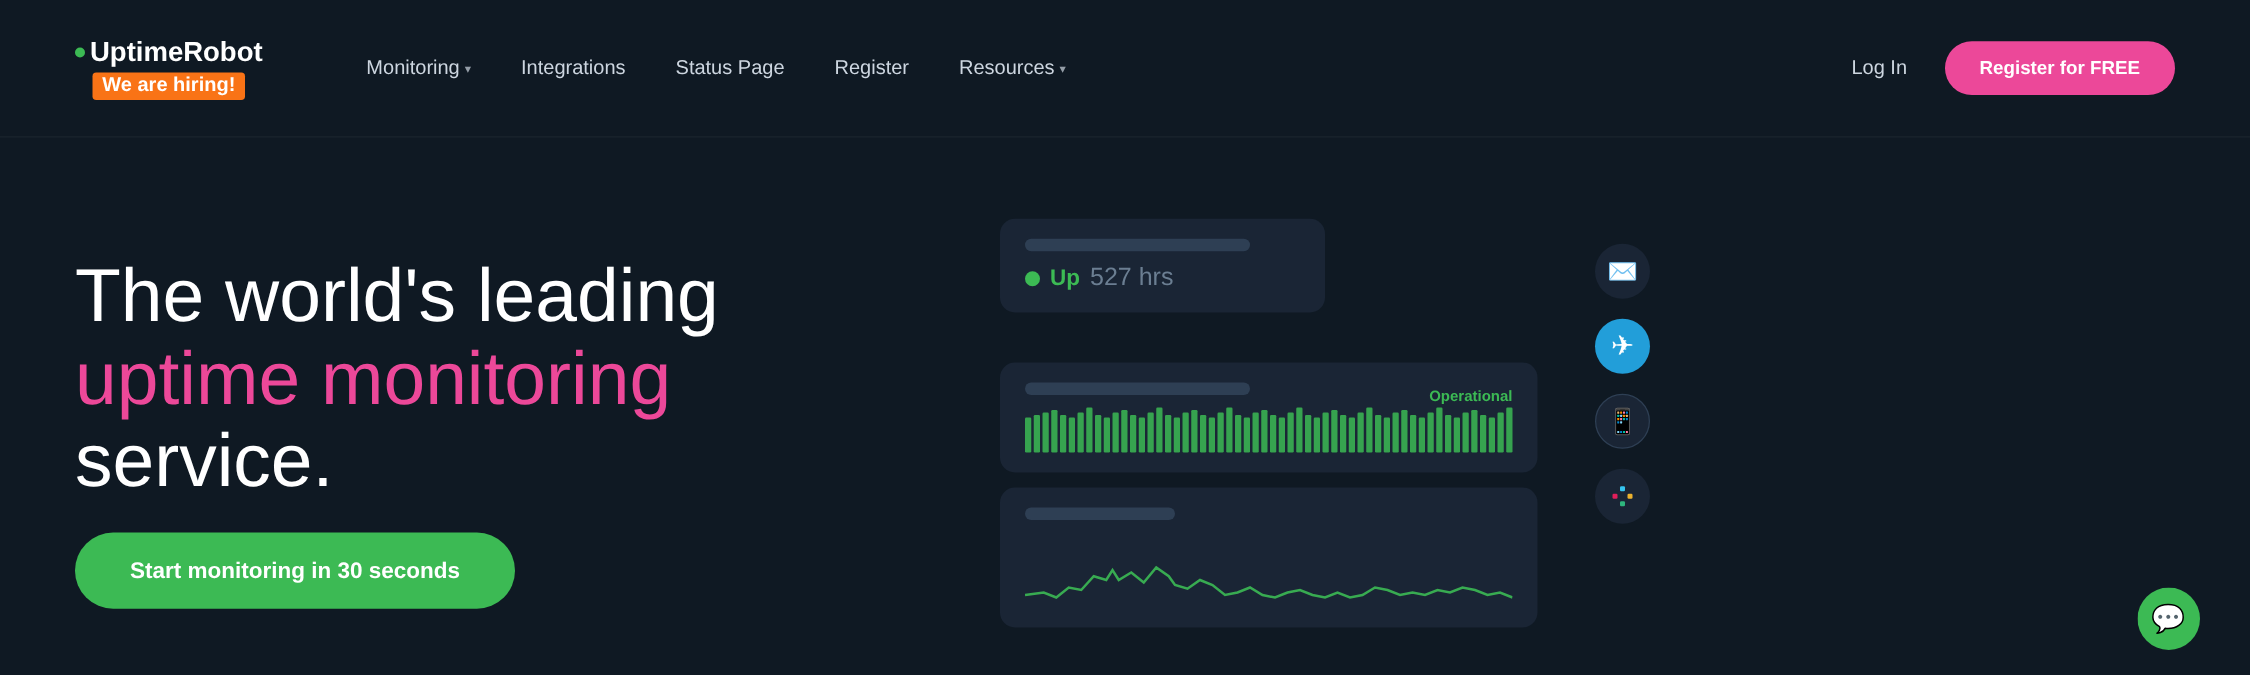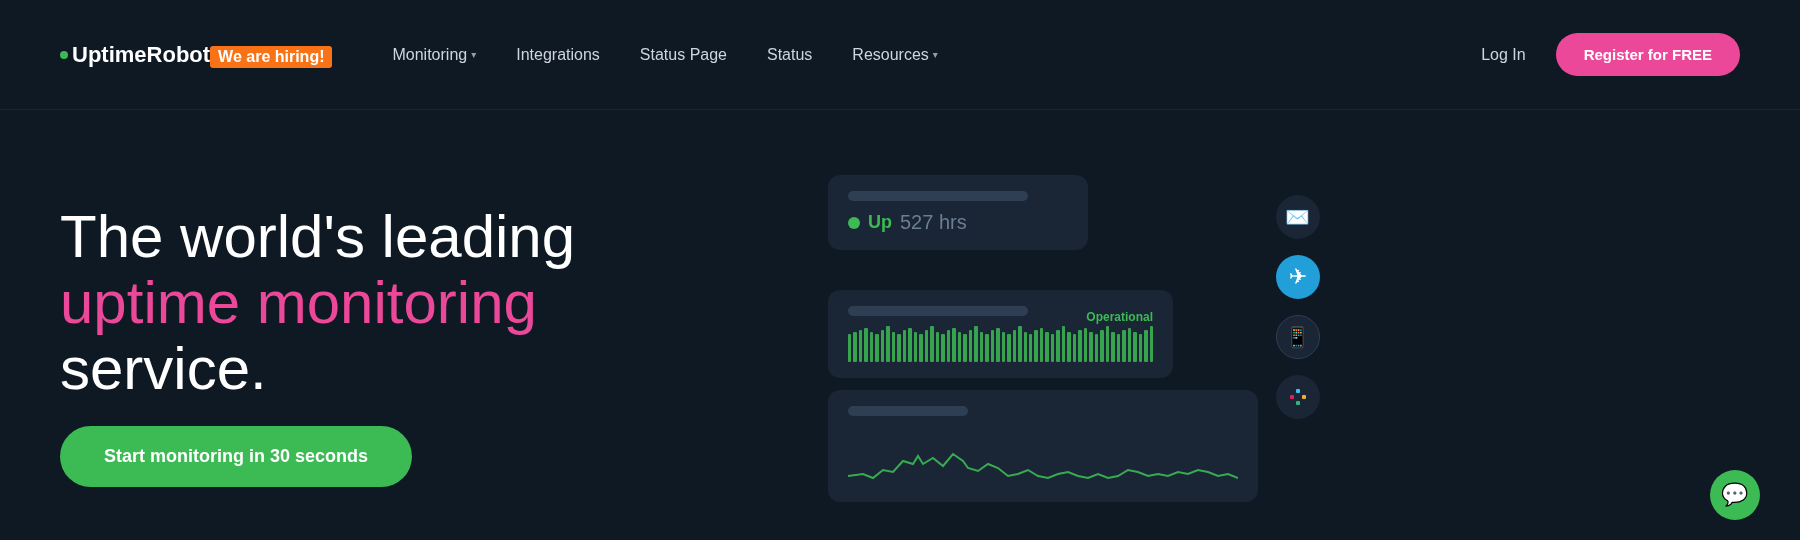"UptimeRobot" .logo-area { align-items: flex-end -> center; flex-direction: row -> column; margin-right: 60px -> 83px }
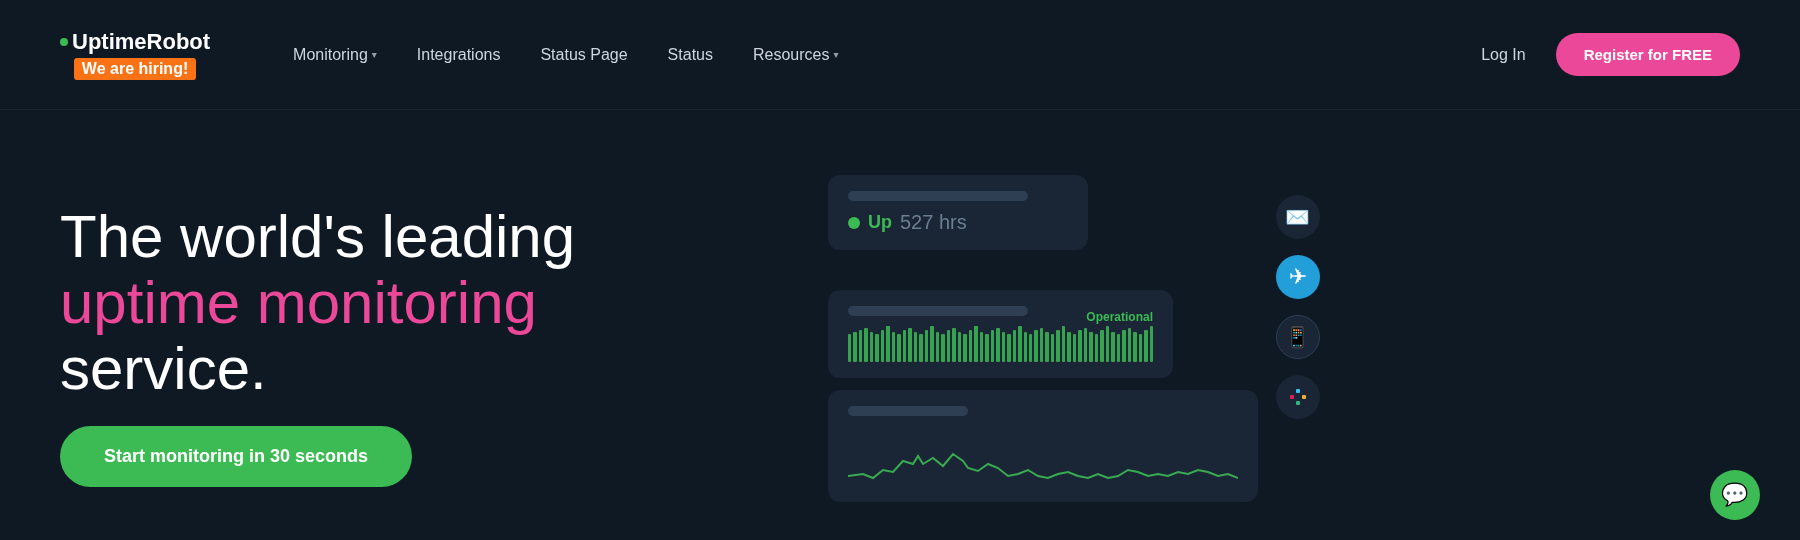"Status" span { text: Status -> Register }
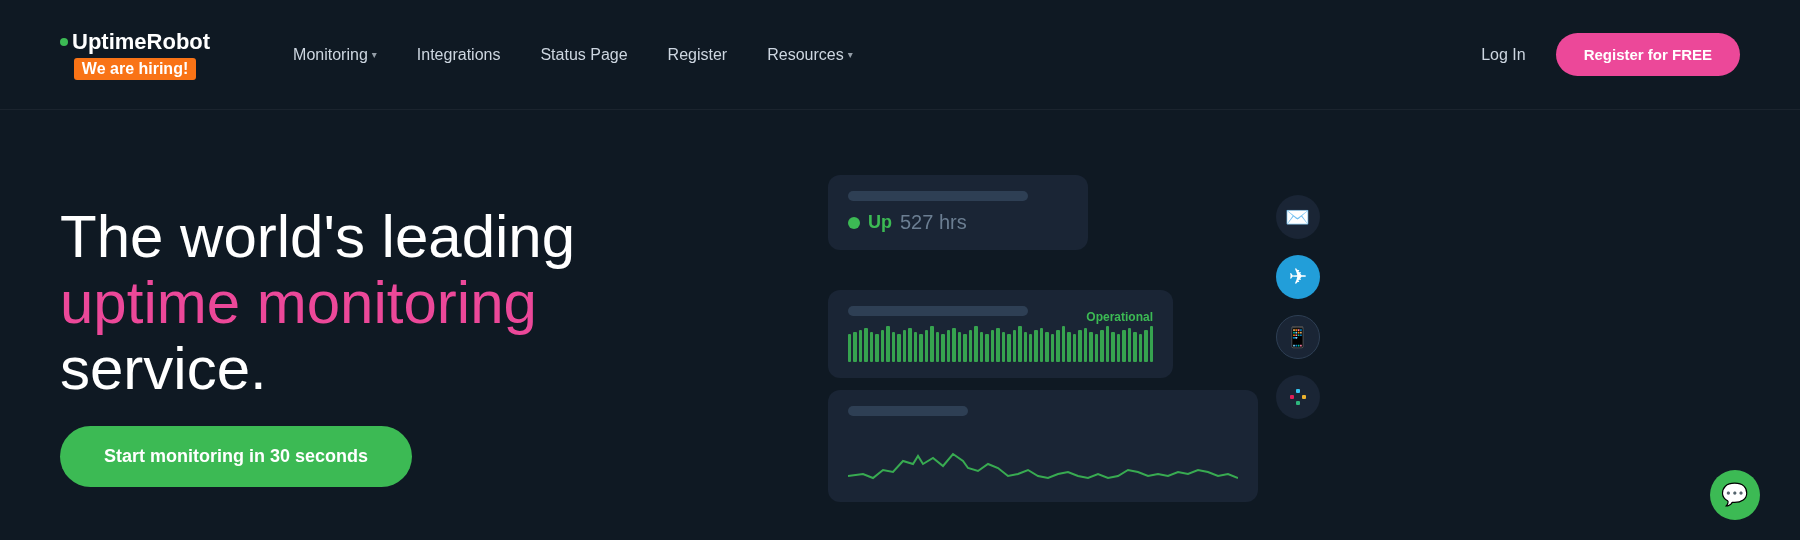"Up" .monitor-card { margin-left: 28px -> none }
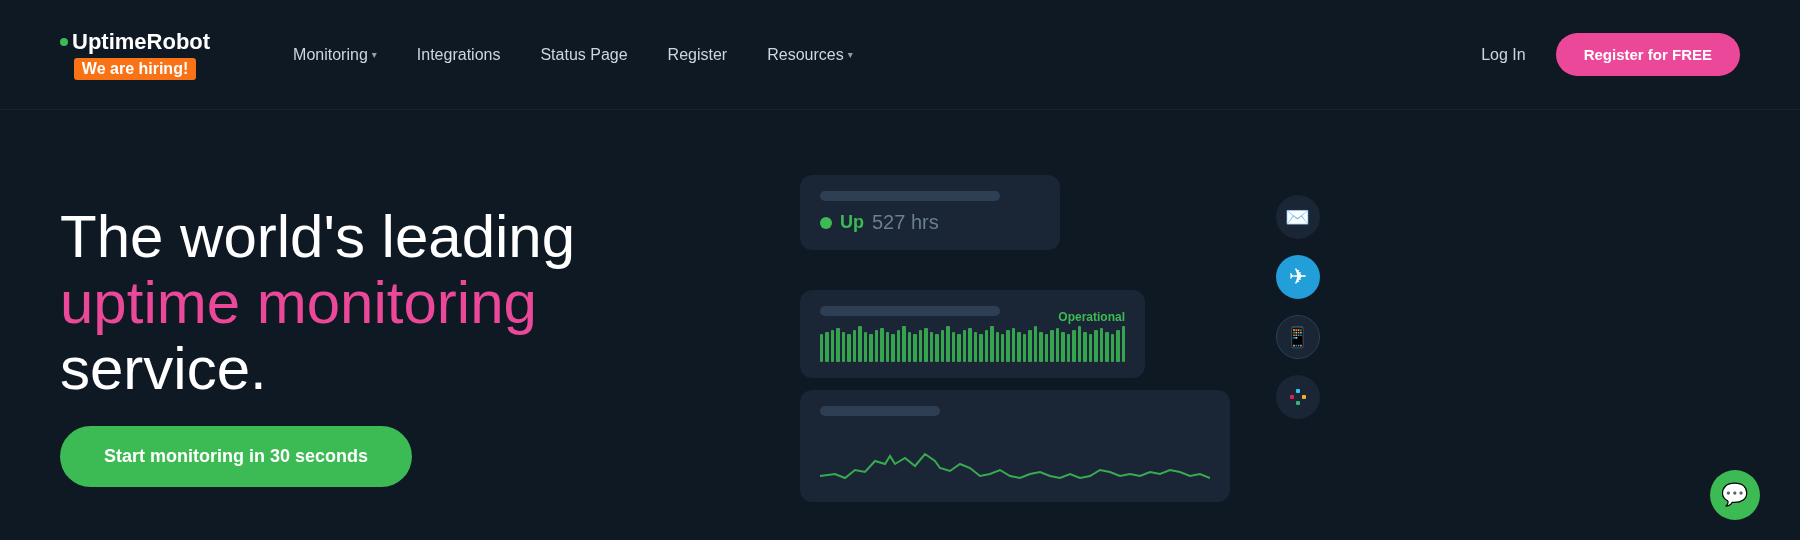"Operational" div.monitor-card { width: 345px -> 430px }
